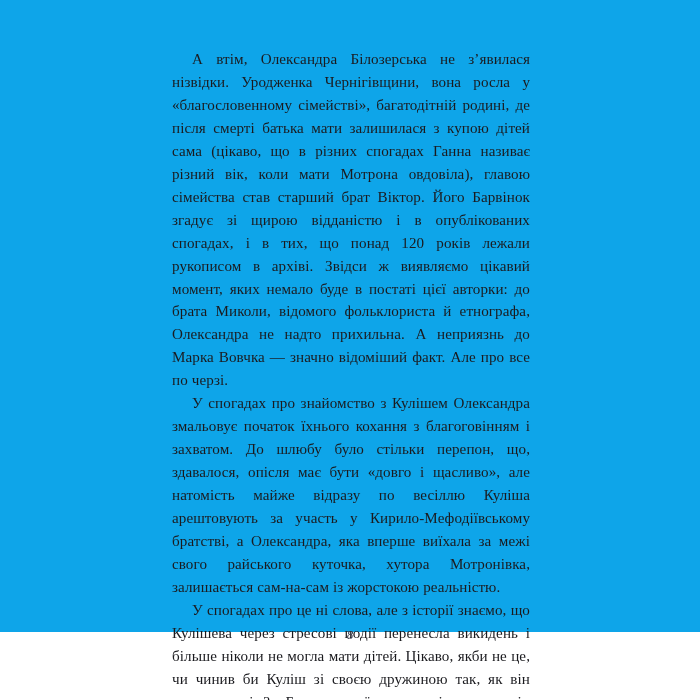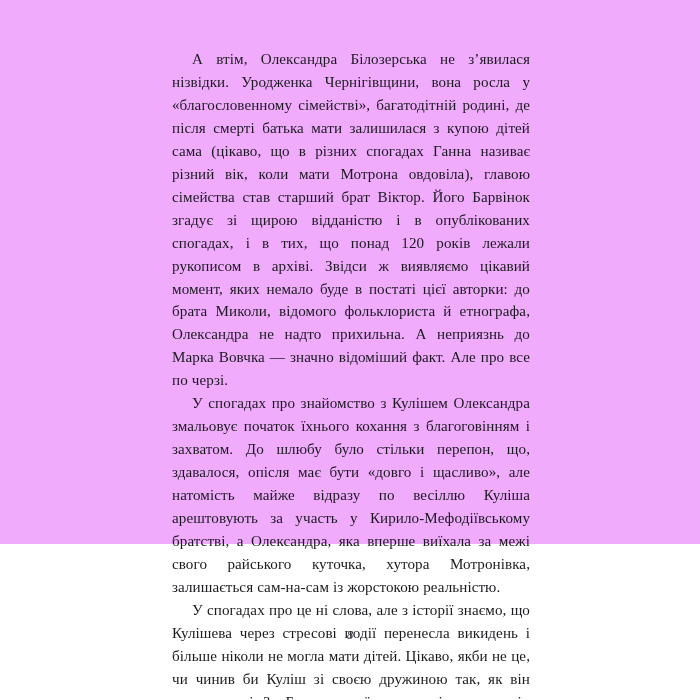"А втім, Олександра Білозерська не" .page { background: #f0abfc -> #0ea5e9; height: 544px -> 632px }
